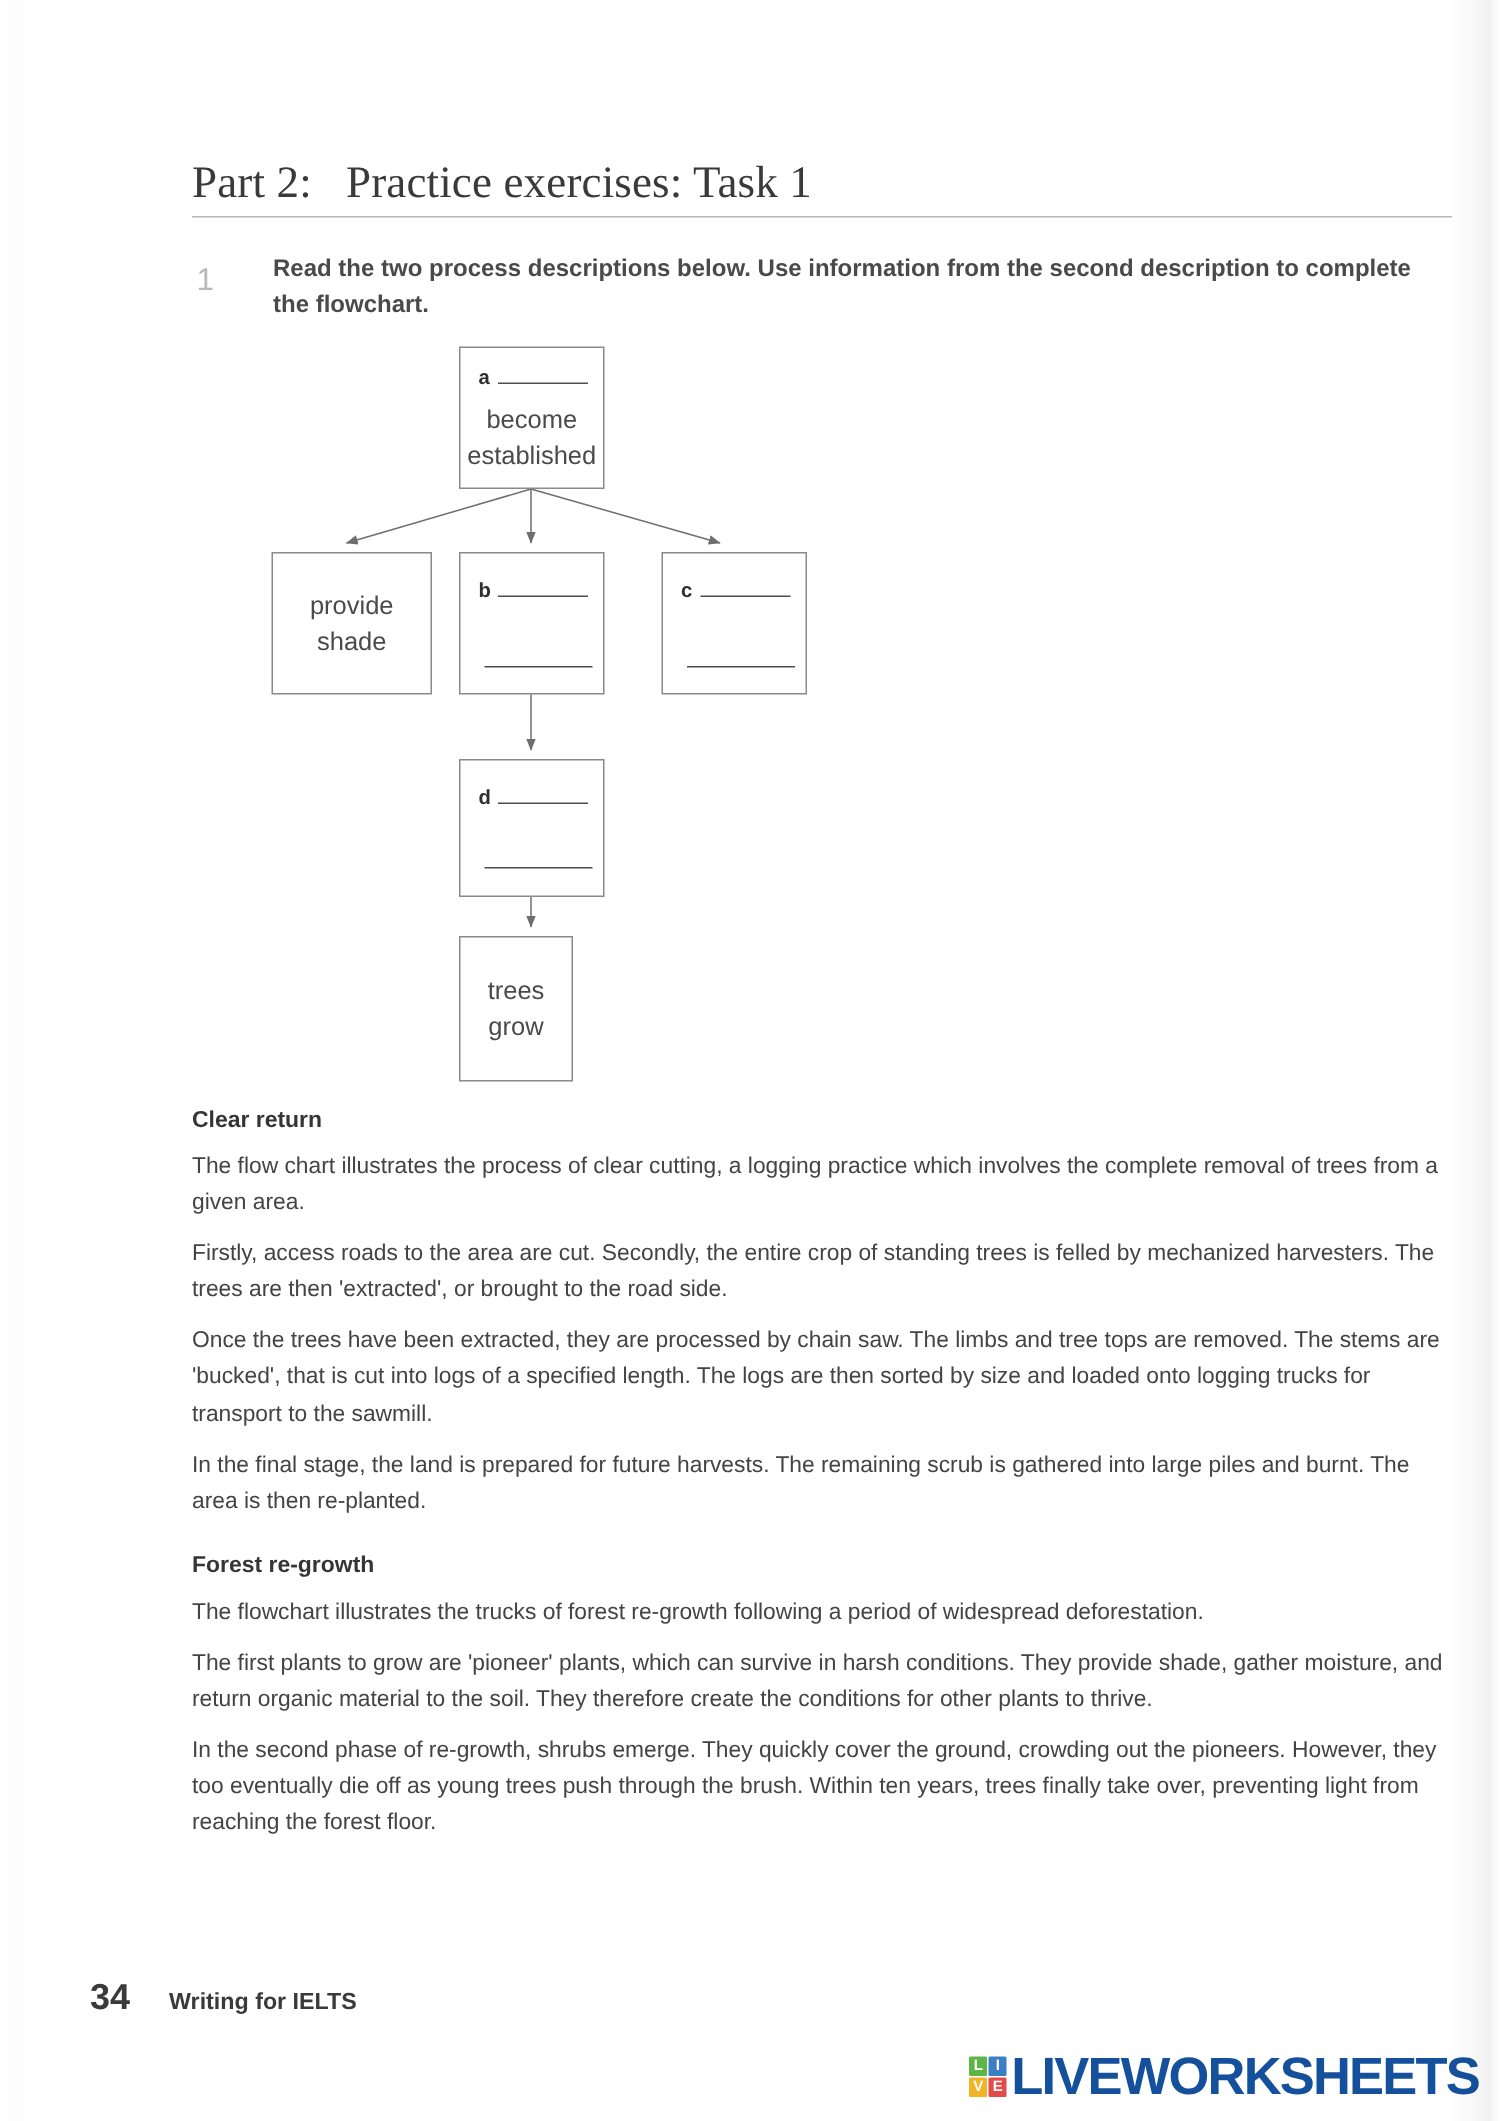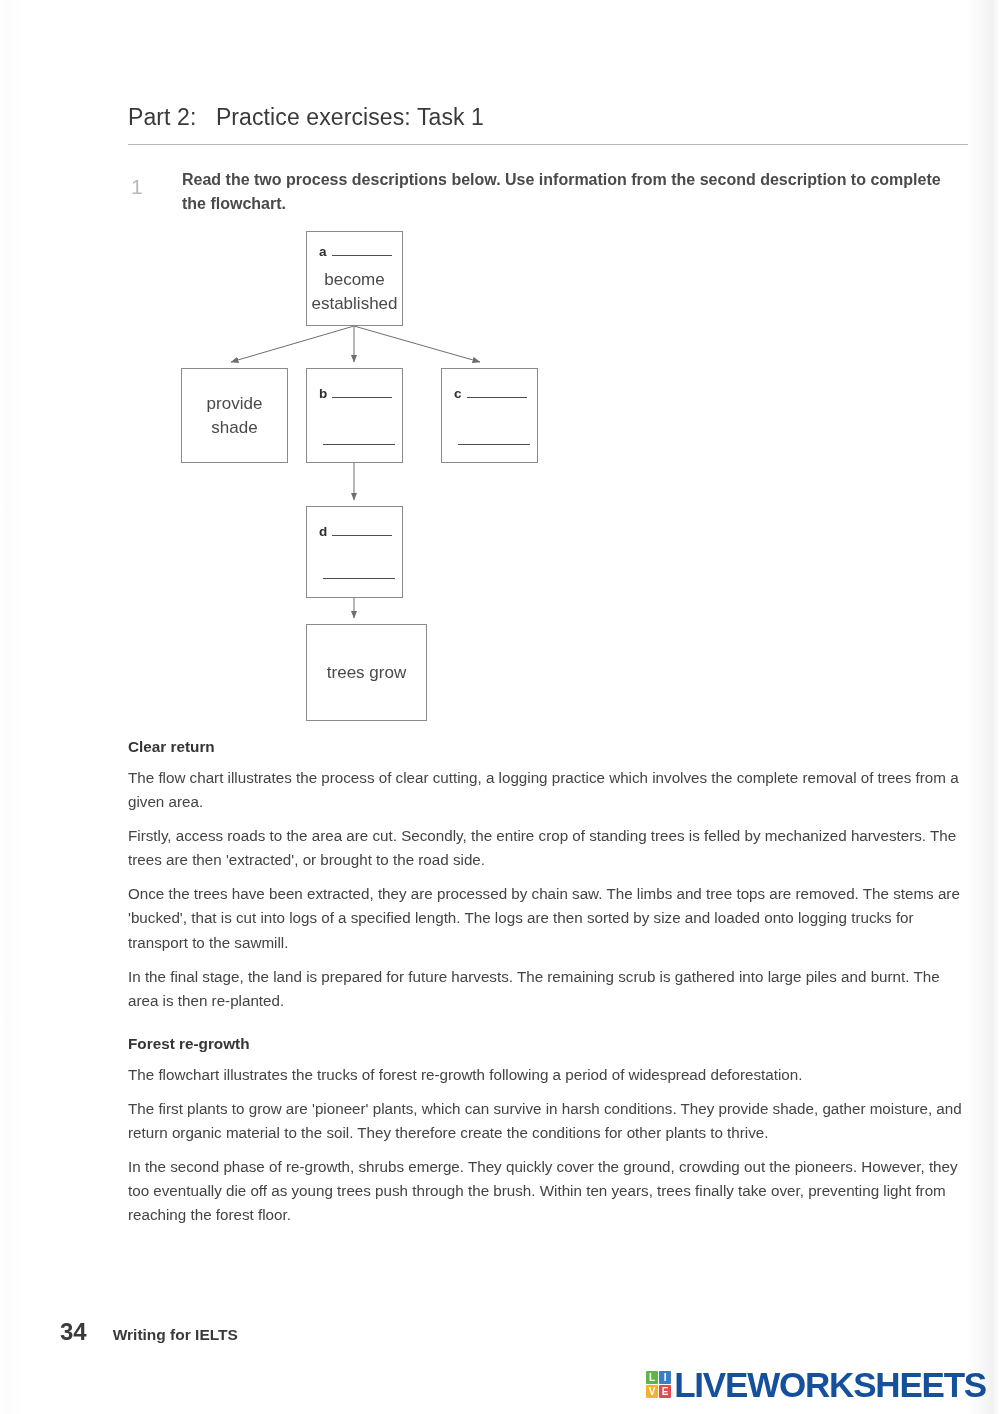"Part 2: Practice exercises: Task" .header-title { font-family: none -> Liberation Serif, serif; font-size: 23px -> 30px }
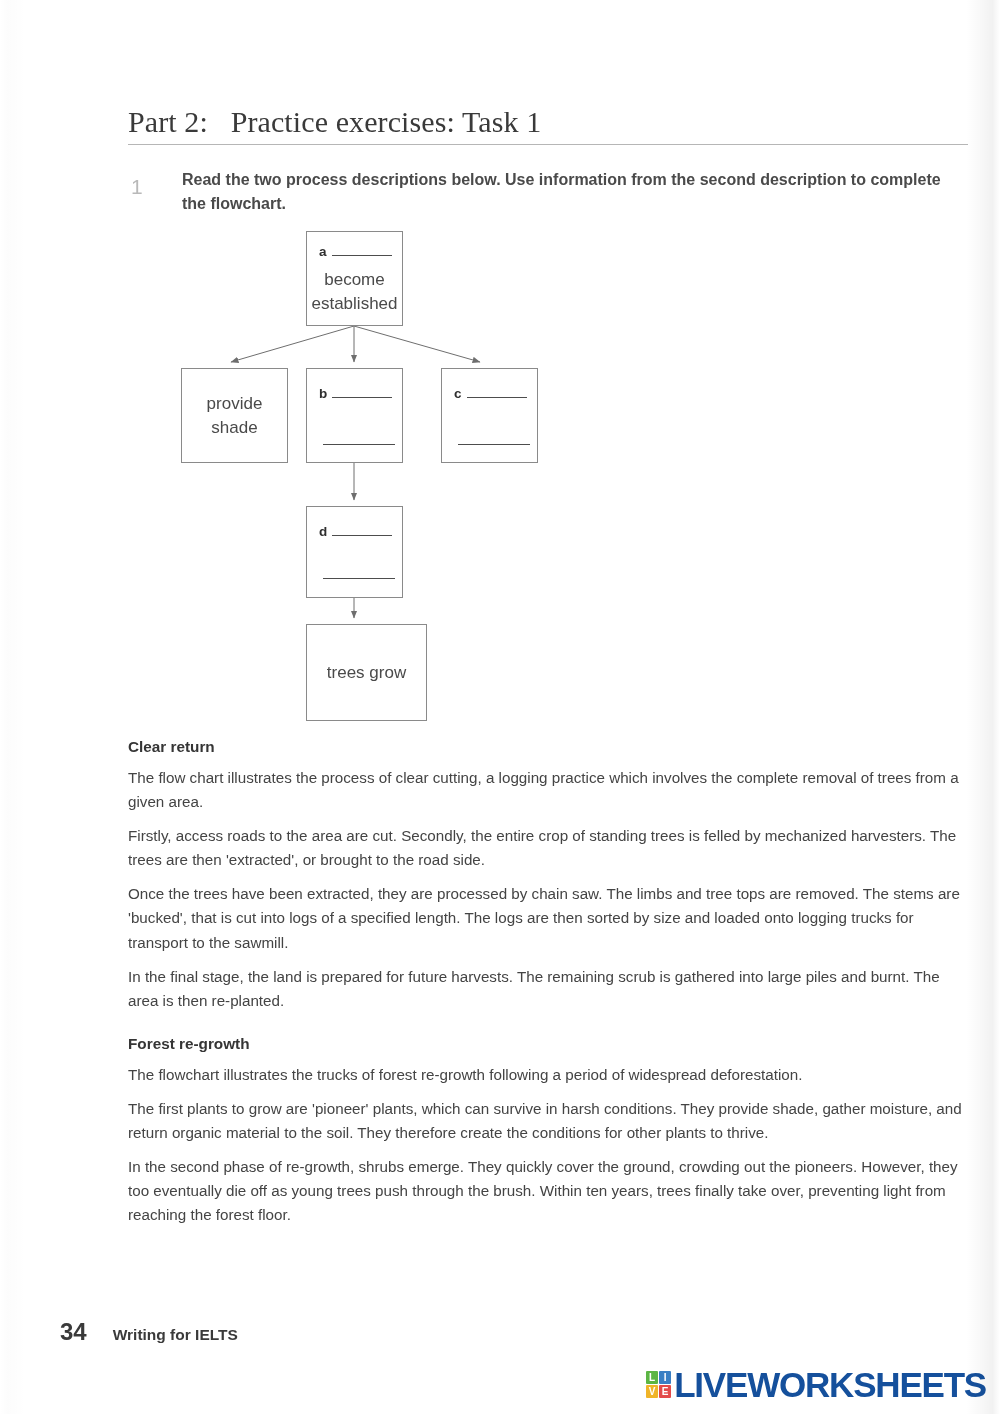"trees grow" div.fc-box { width: 121px -> 76px }
